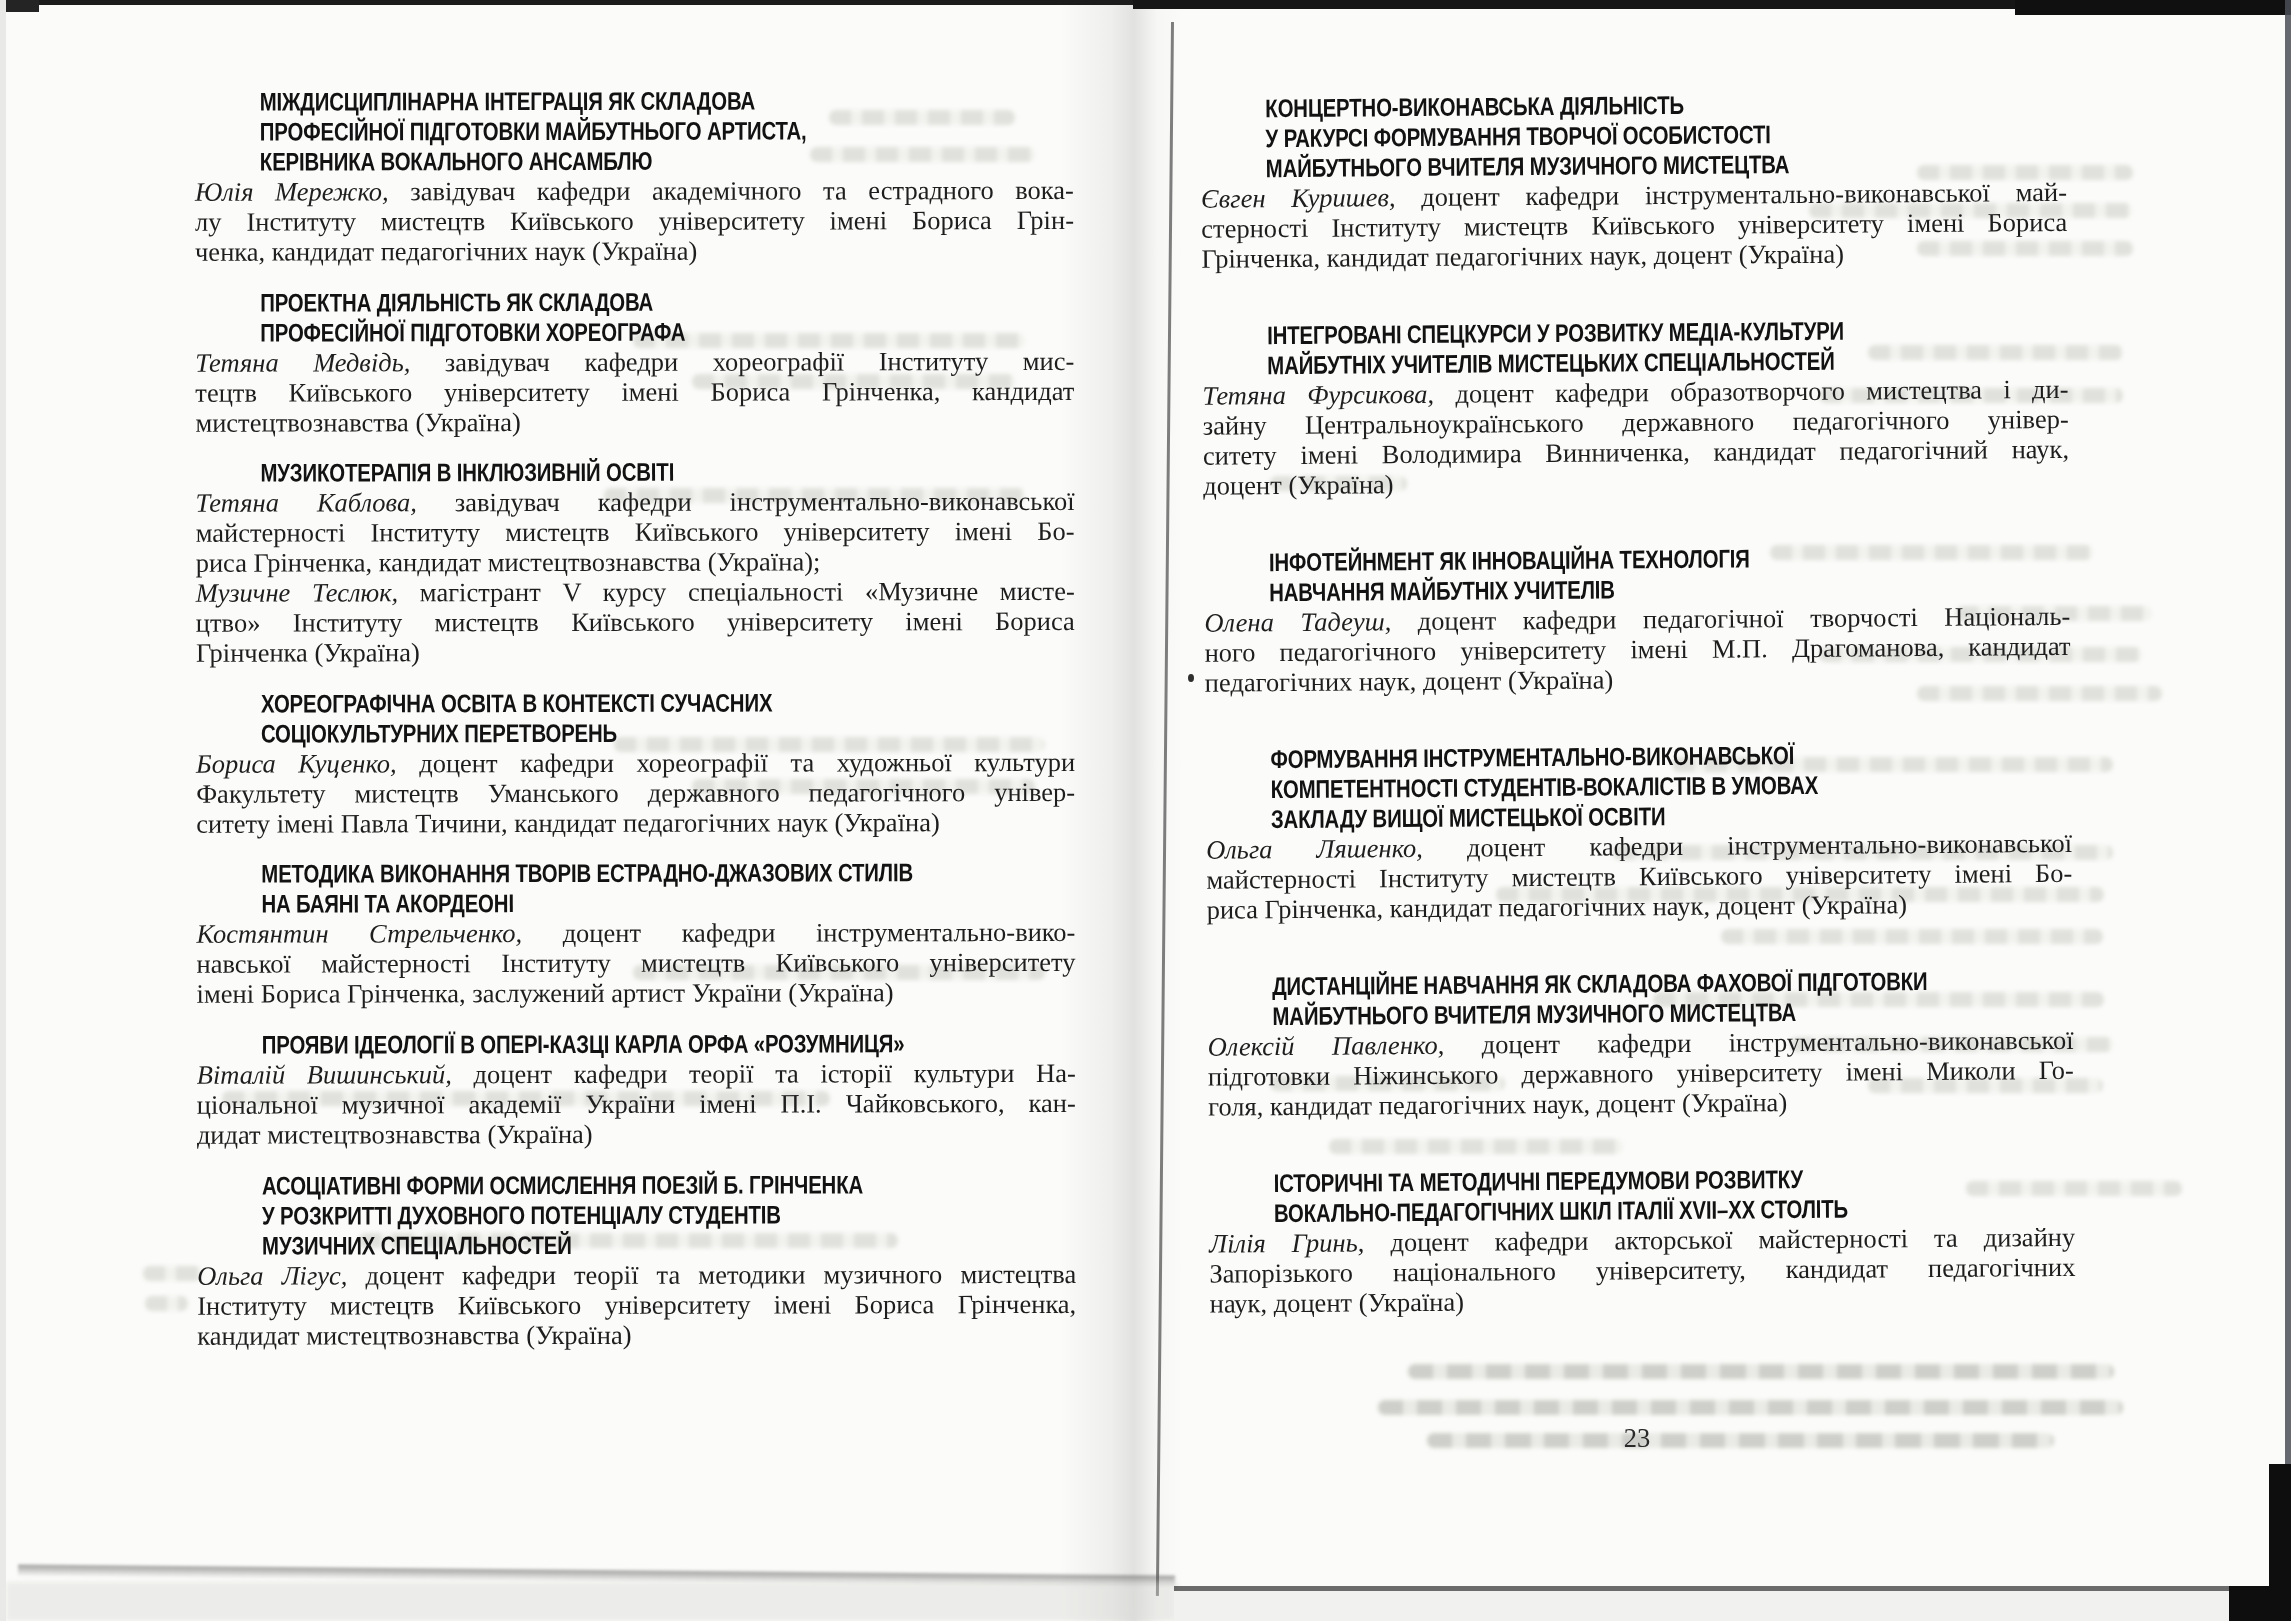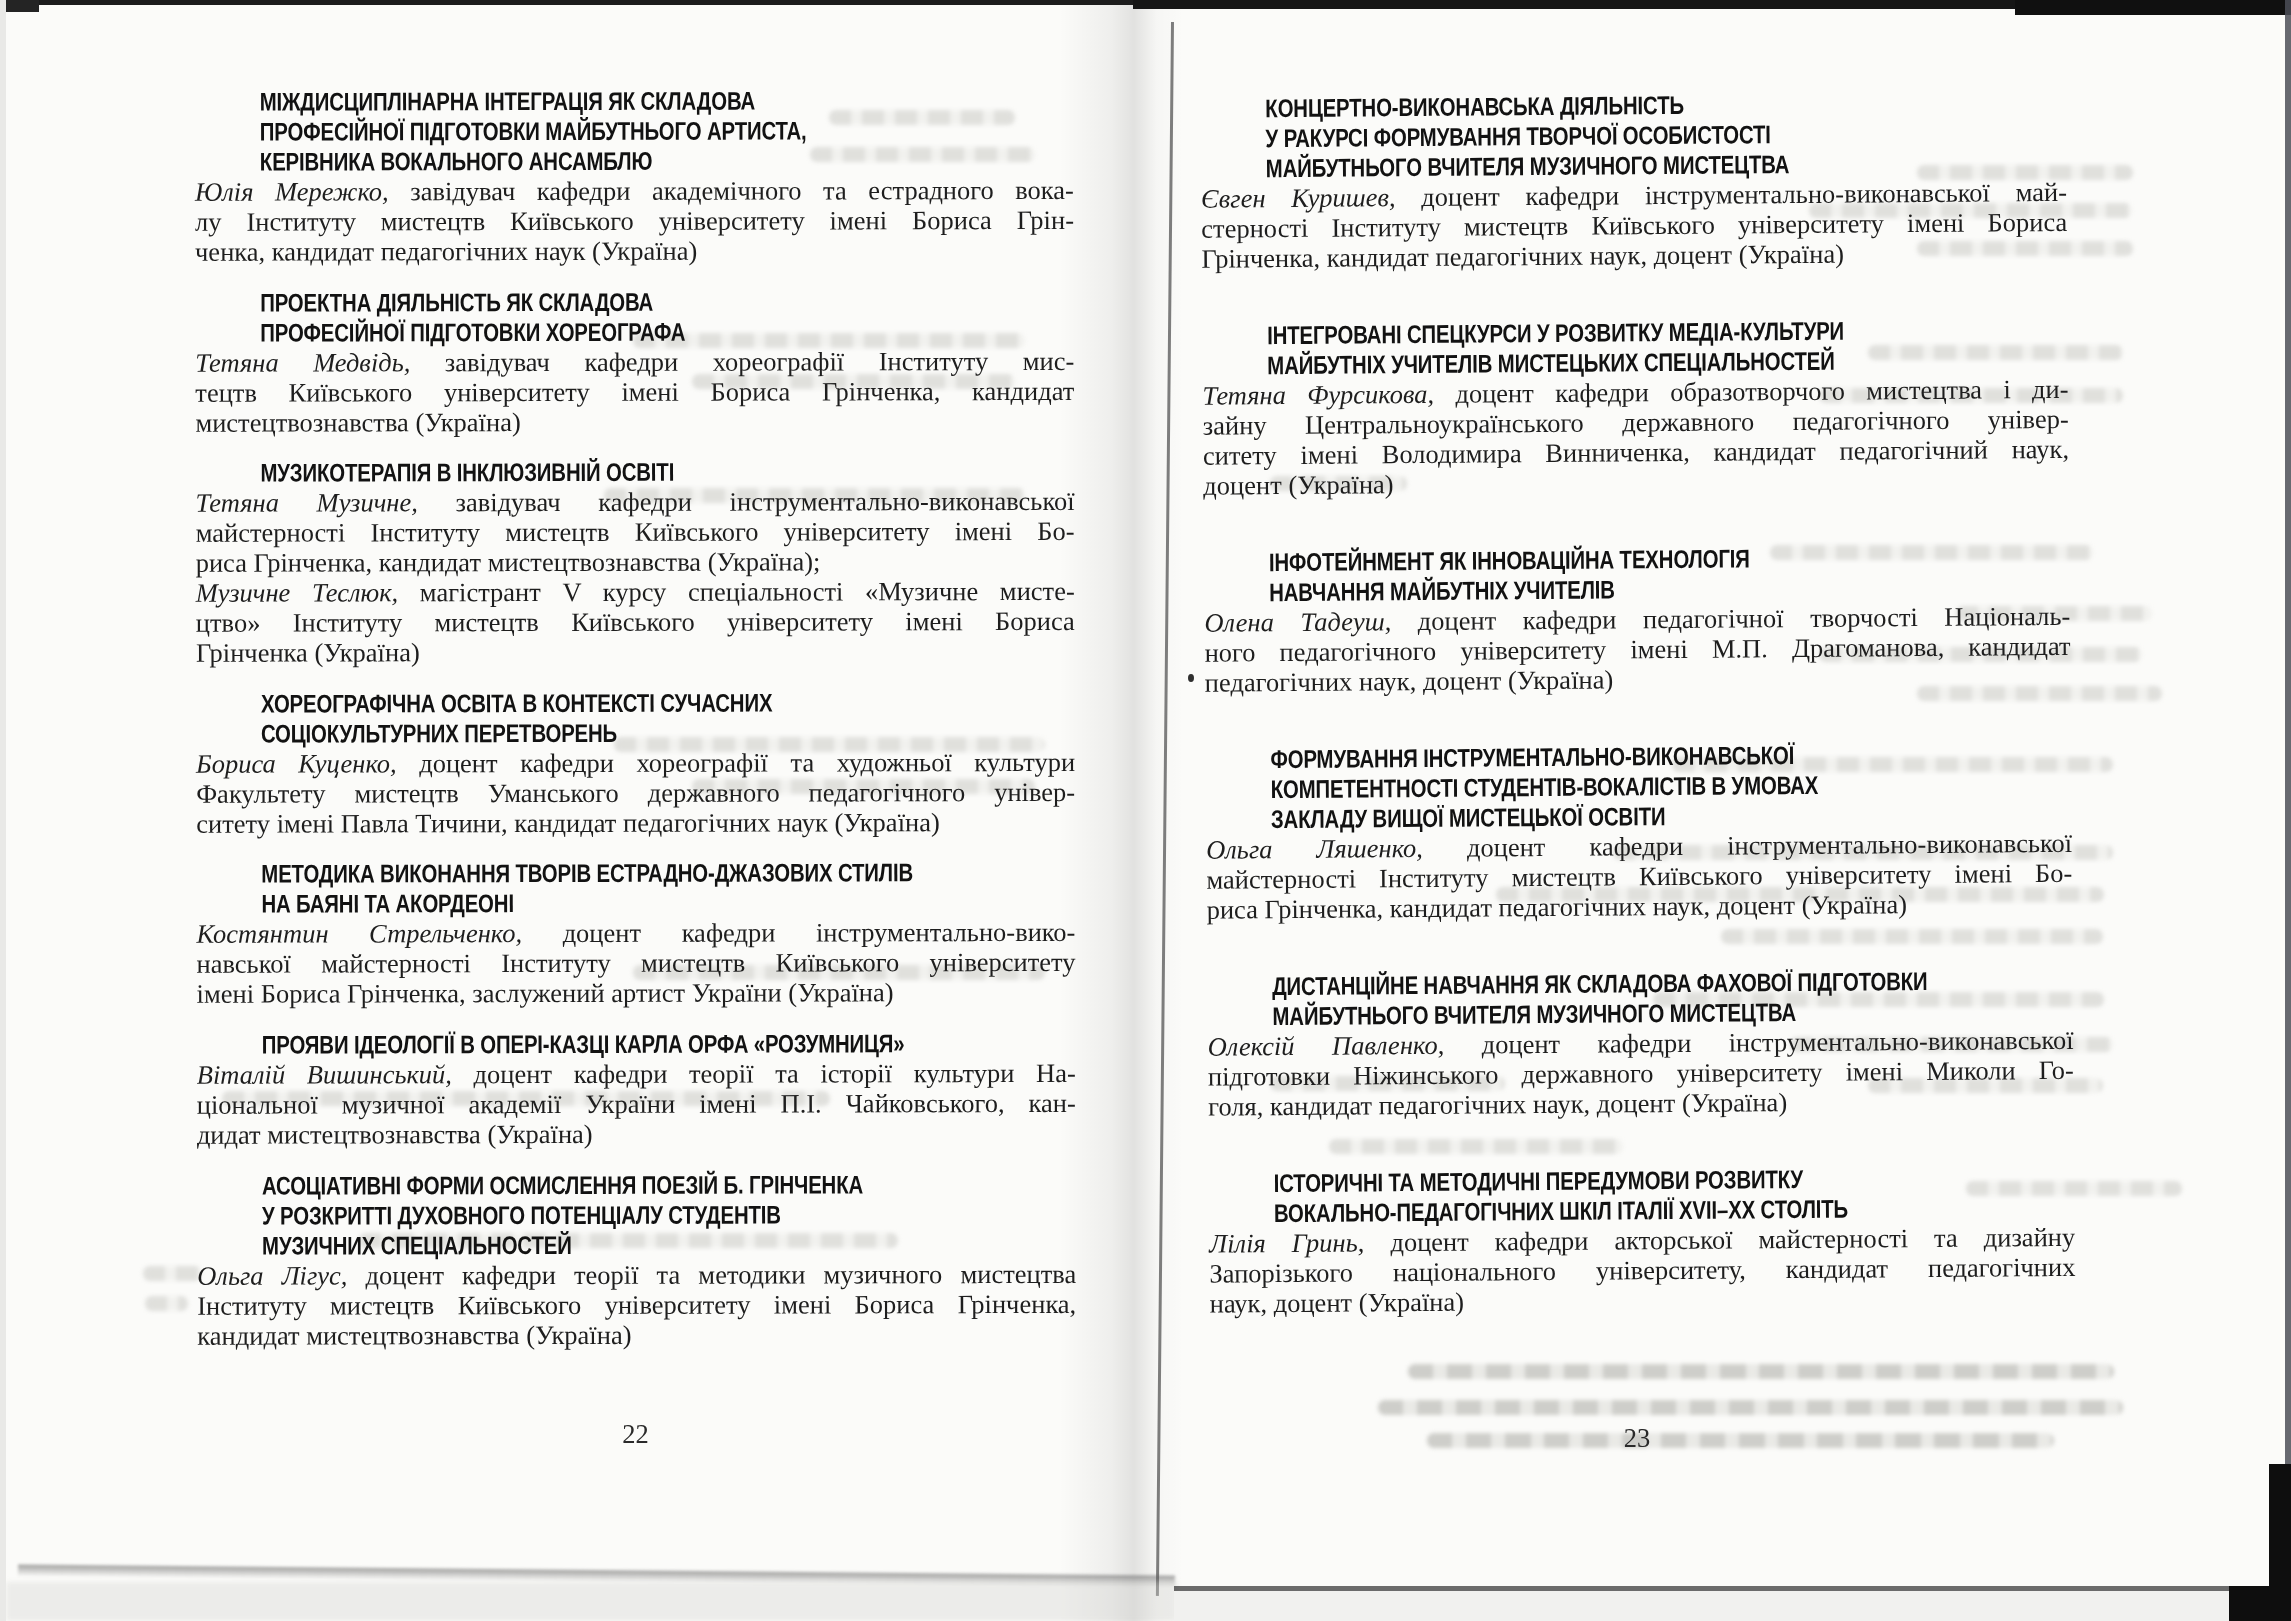"Тетяна Музичне," i { text: Музичне -> Каблова }
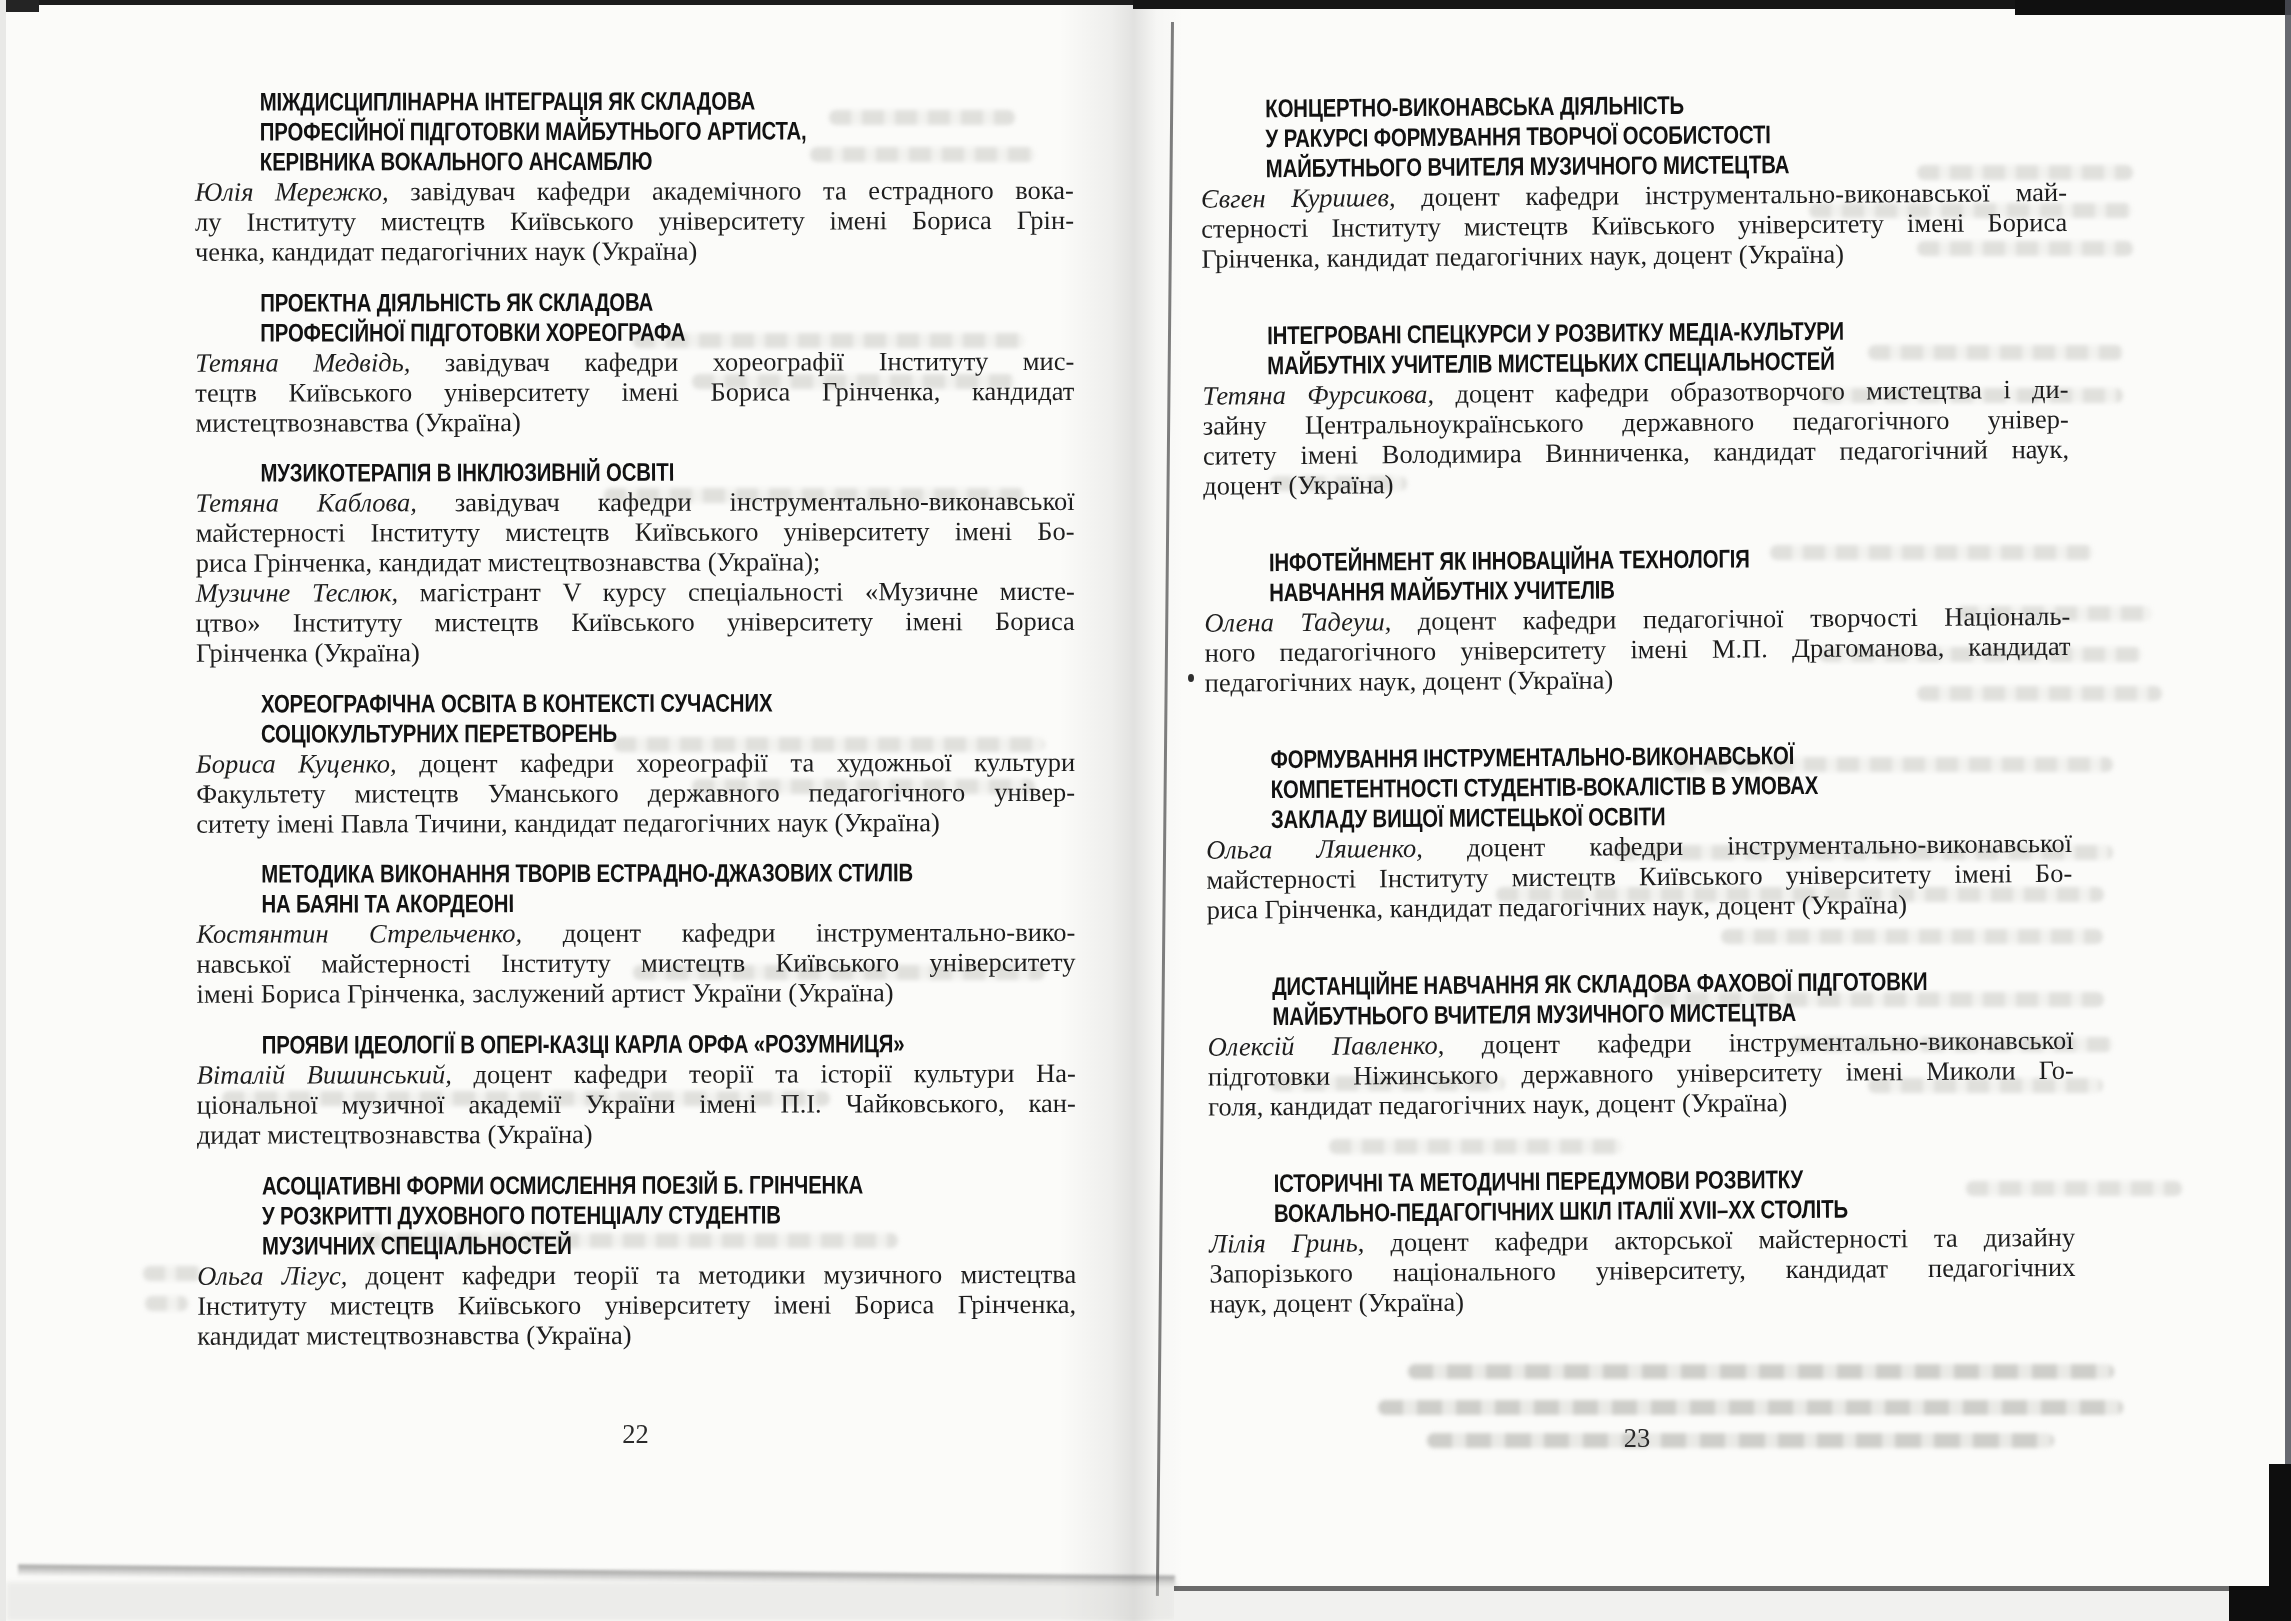"22" div.pagenum { html: <div>22</div> -> none }
